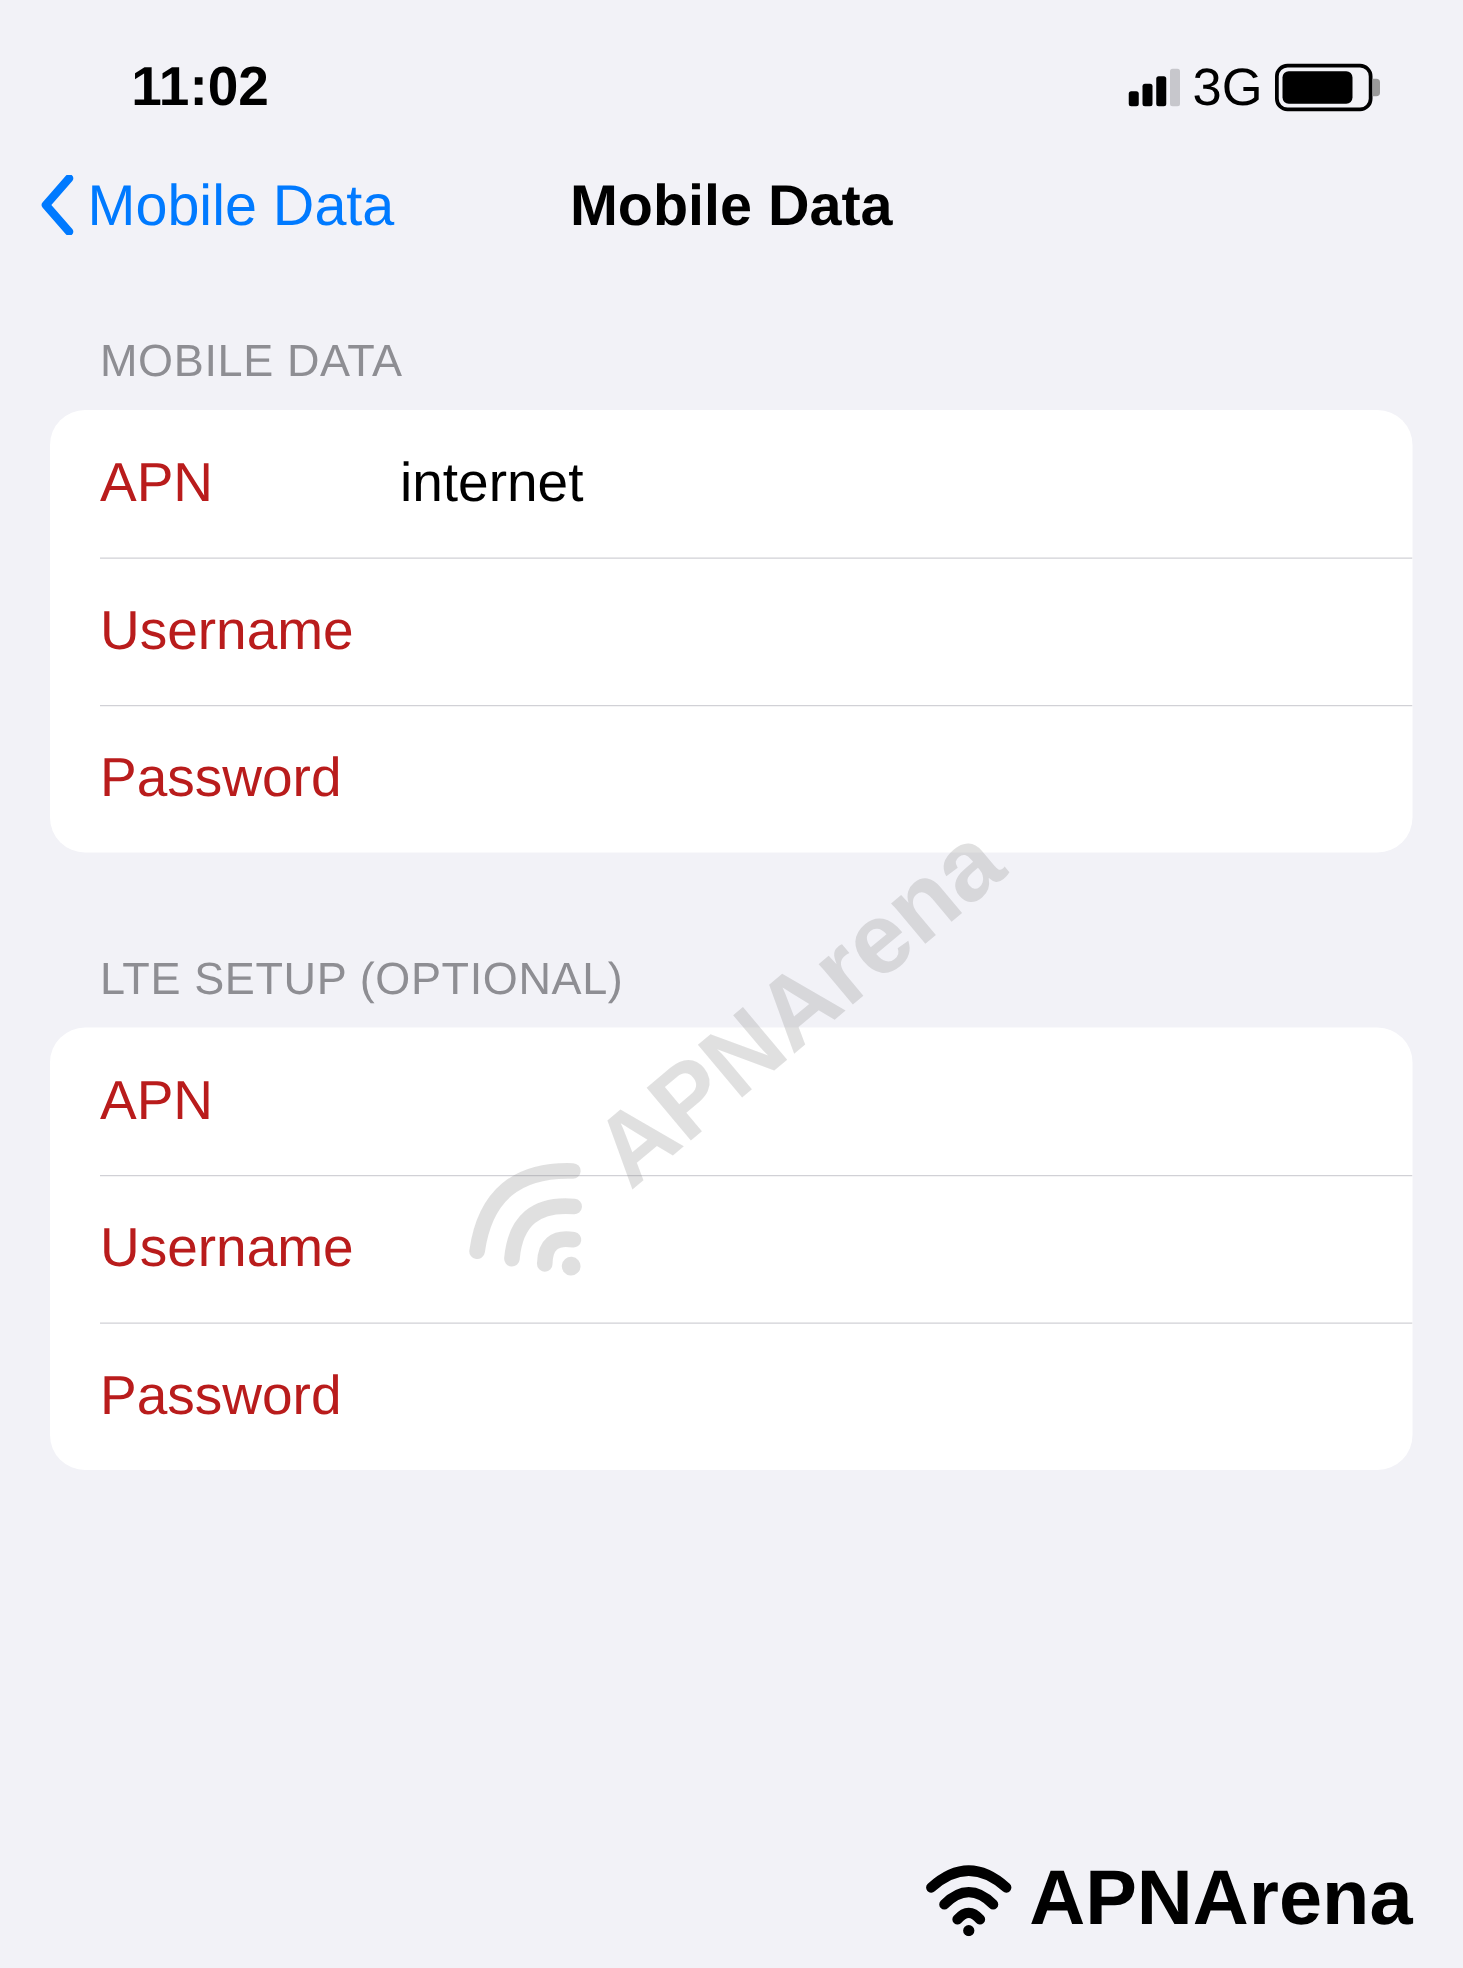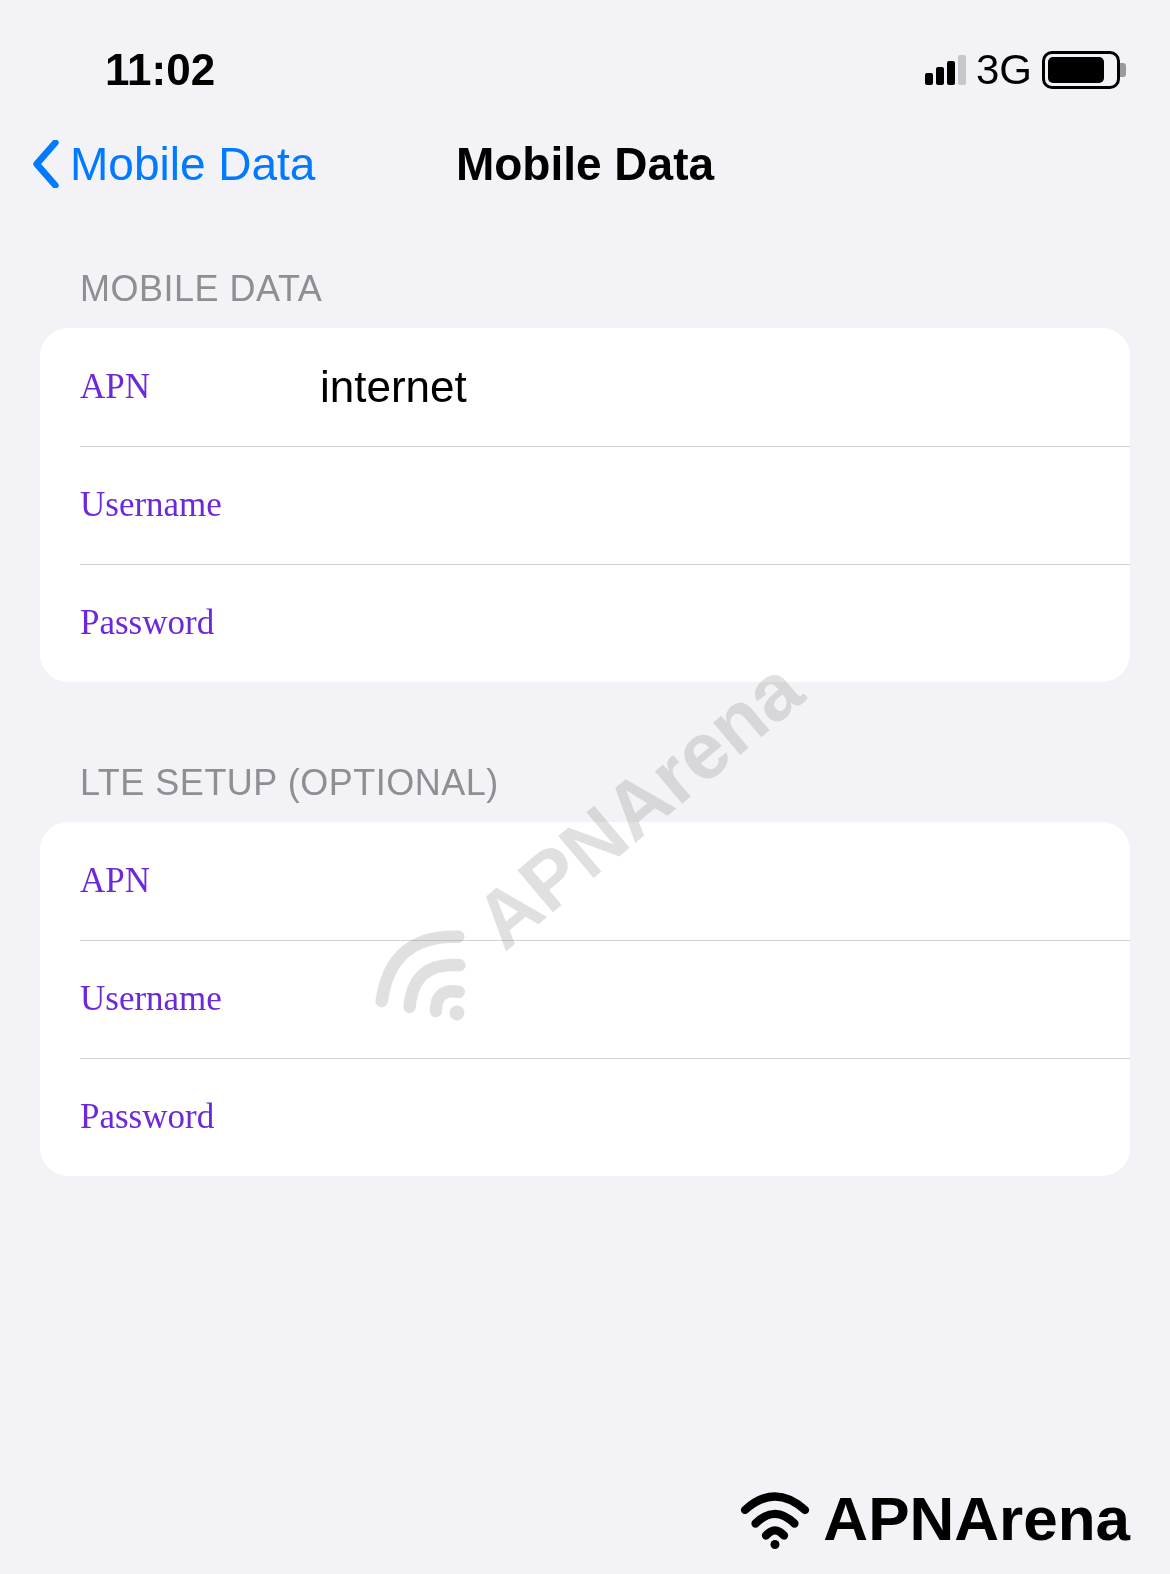"11:02" .status-bar { padding: 40px 50px 0 105px -> 40px 72px 0 105px }
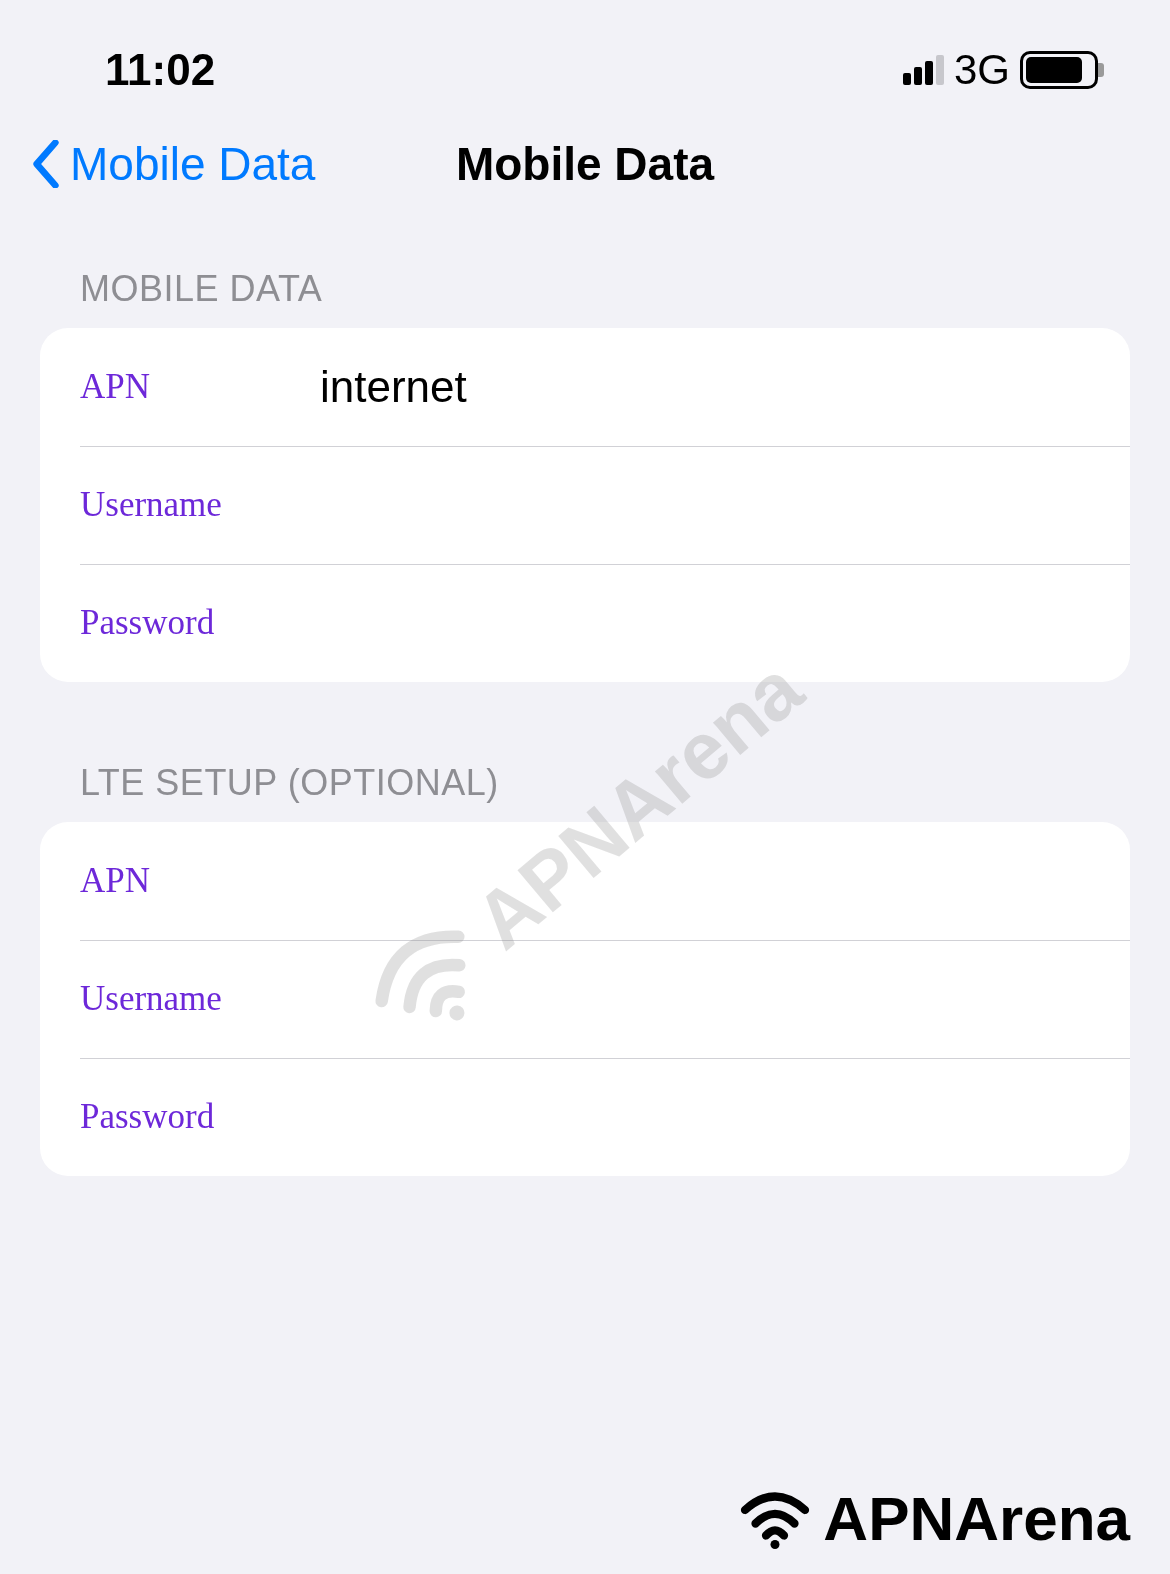"APN" .row-label { color: #6d28d9 -> #b91c1c; font-family: Liberation Serif, serif -> none; font-size: 35px -> 44px }
